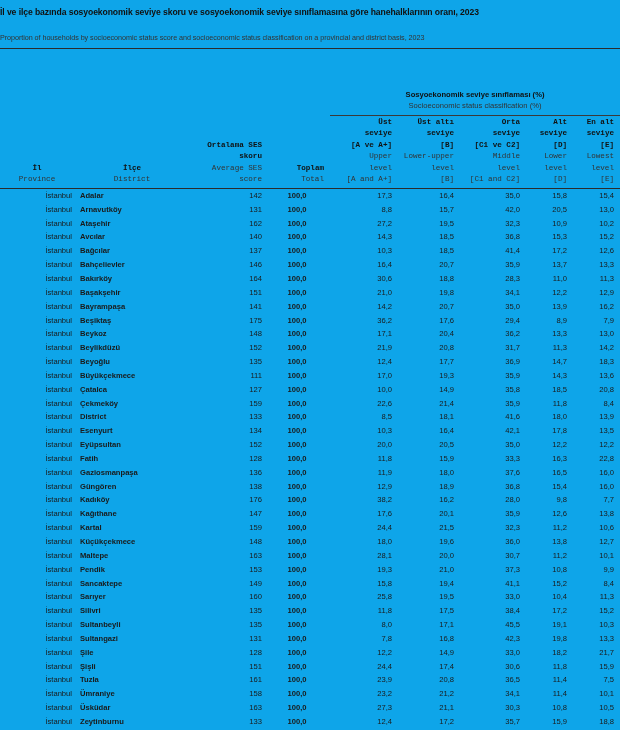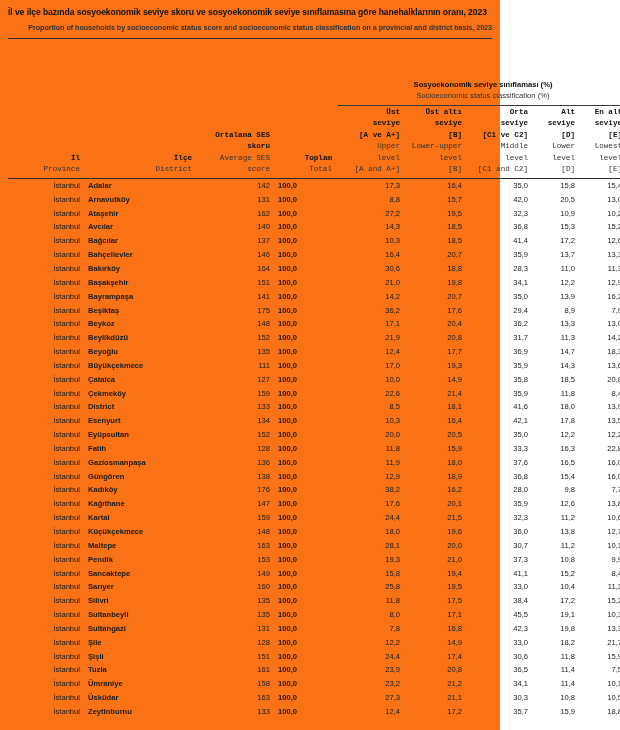"İl ve ilçe bazında sosyoekonomik" .page { background: #f97316 -> #0ea5e9; padding: 0 8px -> 0 0; width: 500px -> 620px }
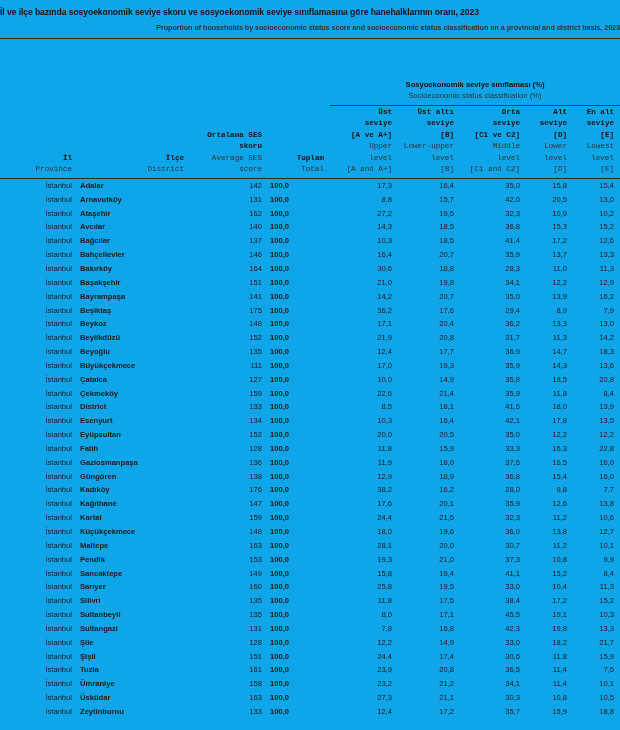"Proportion of households by" .title-en { font-weight: bold -> normal; margin-top: 5px -> 15px; text-align: right -> none }
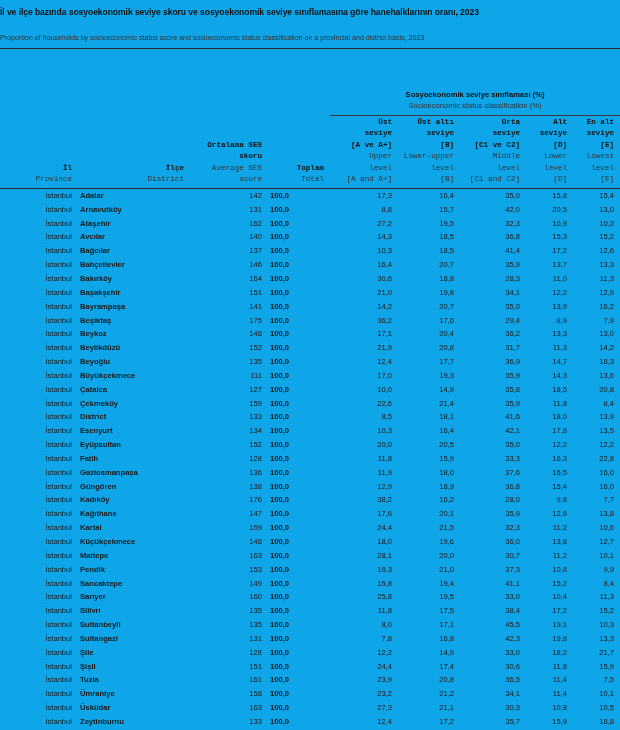"İl" th.hd.left { text-align: right -> center }
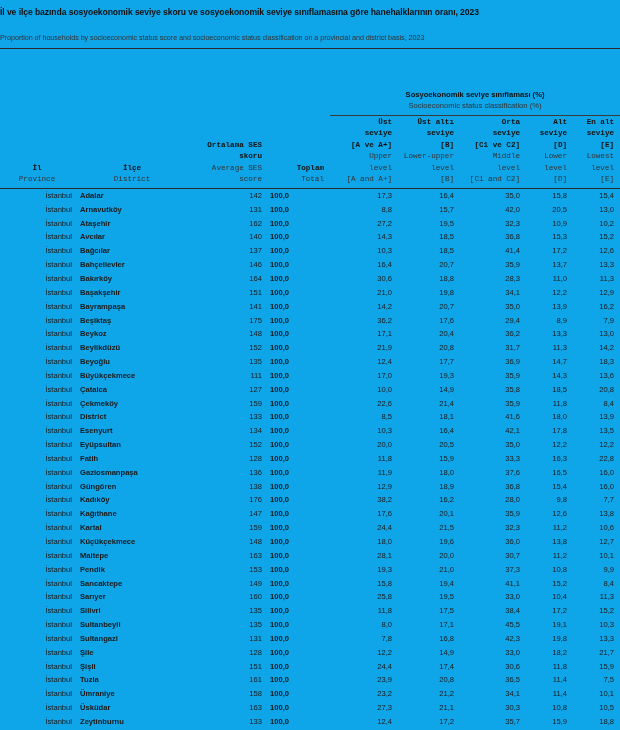"100,0" td.total { text-align: left -> center }
